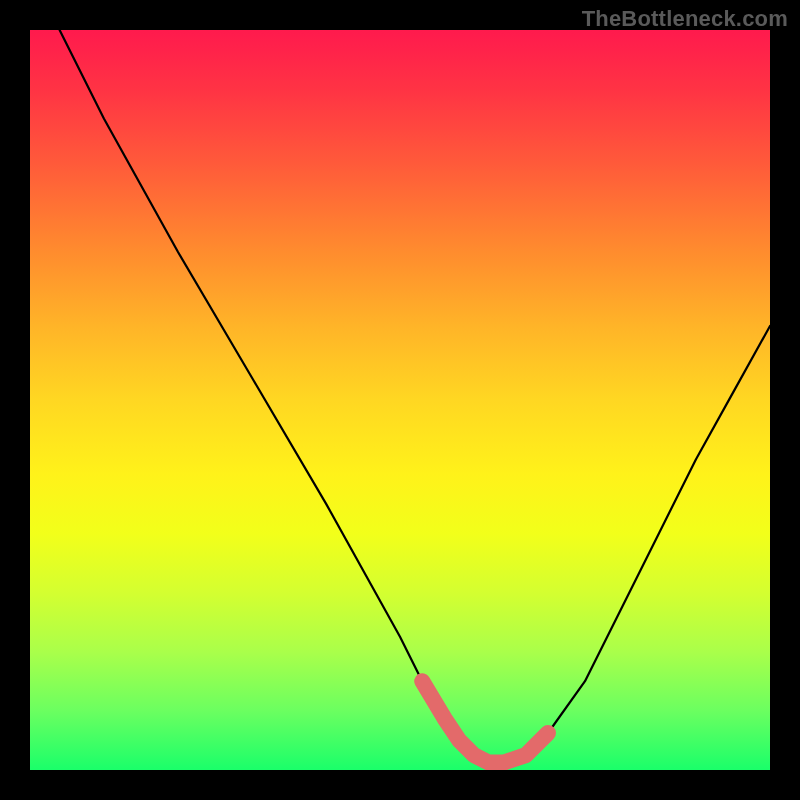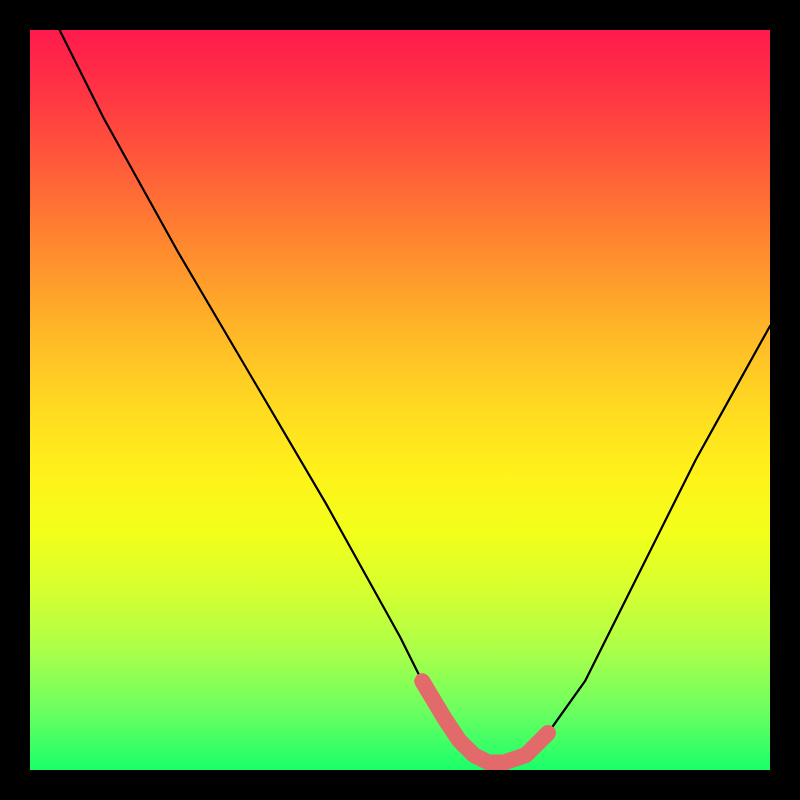"TheBottleneck.com" div.watermark { html: none -> <div>TheBottleneck.com</div> }
